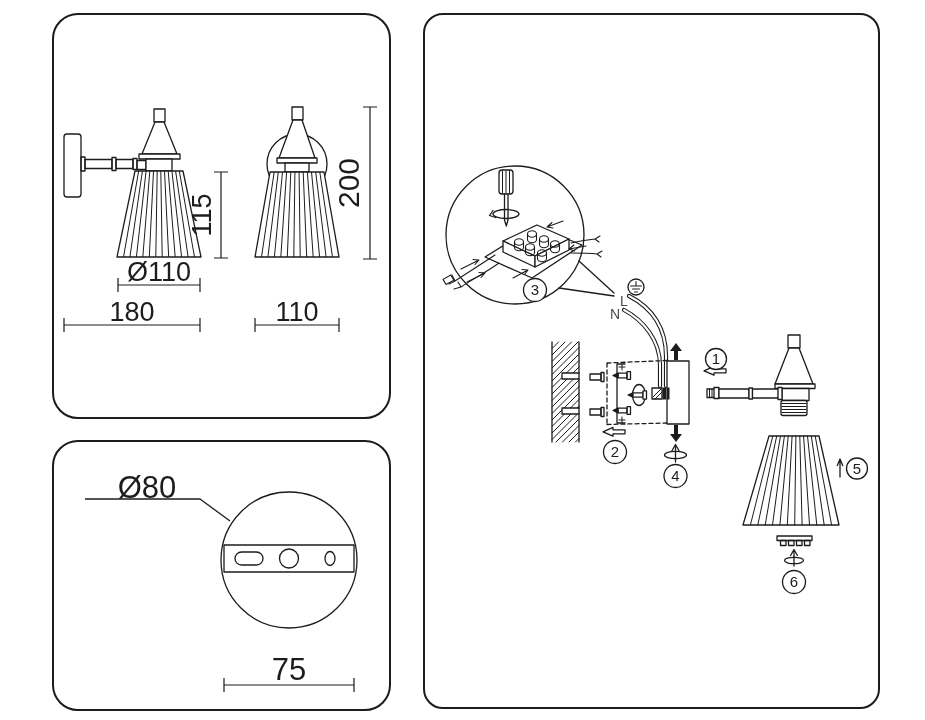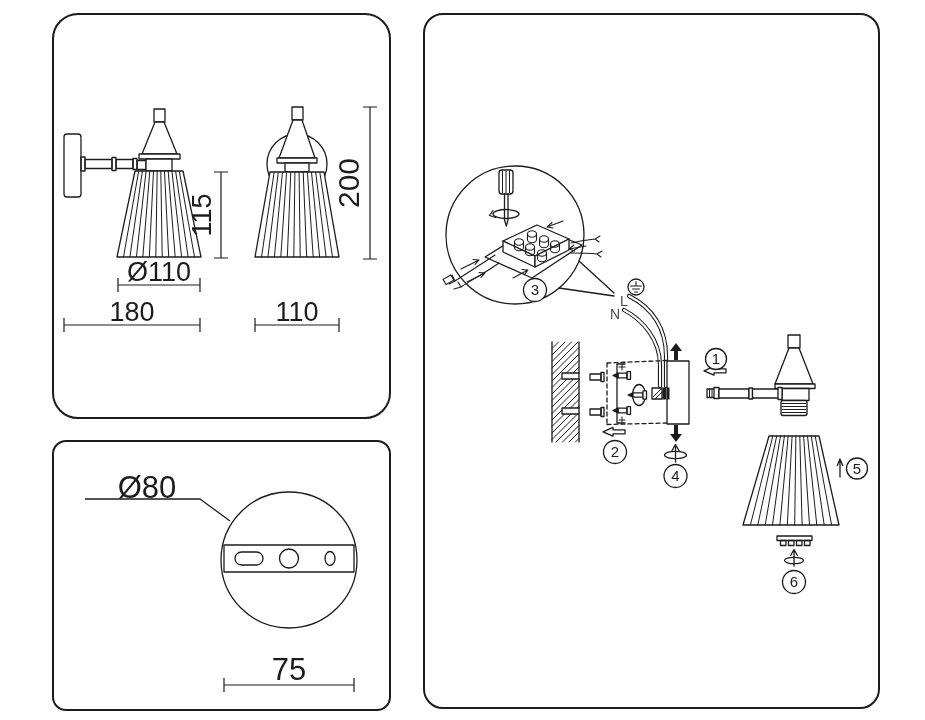"Ø80" #panel-mount { border-radius: 14px -> 26px }
